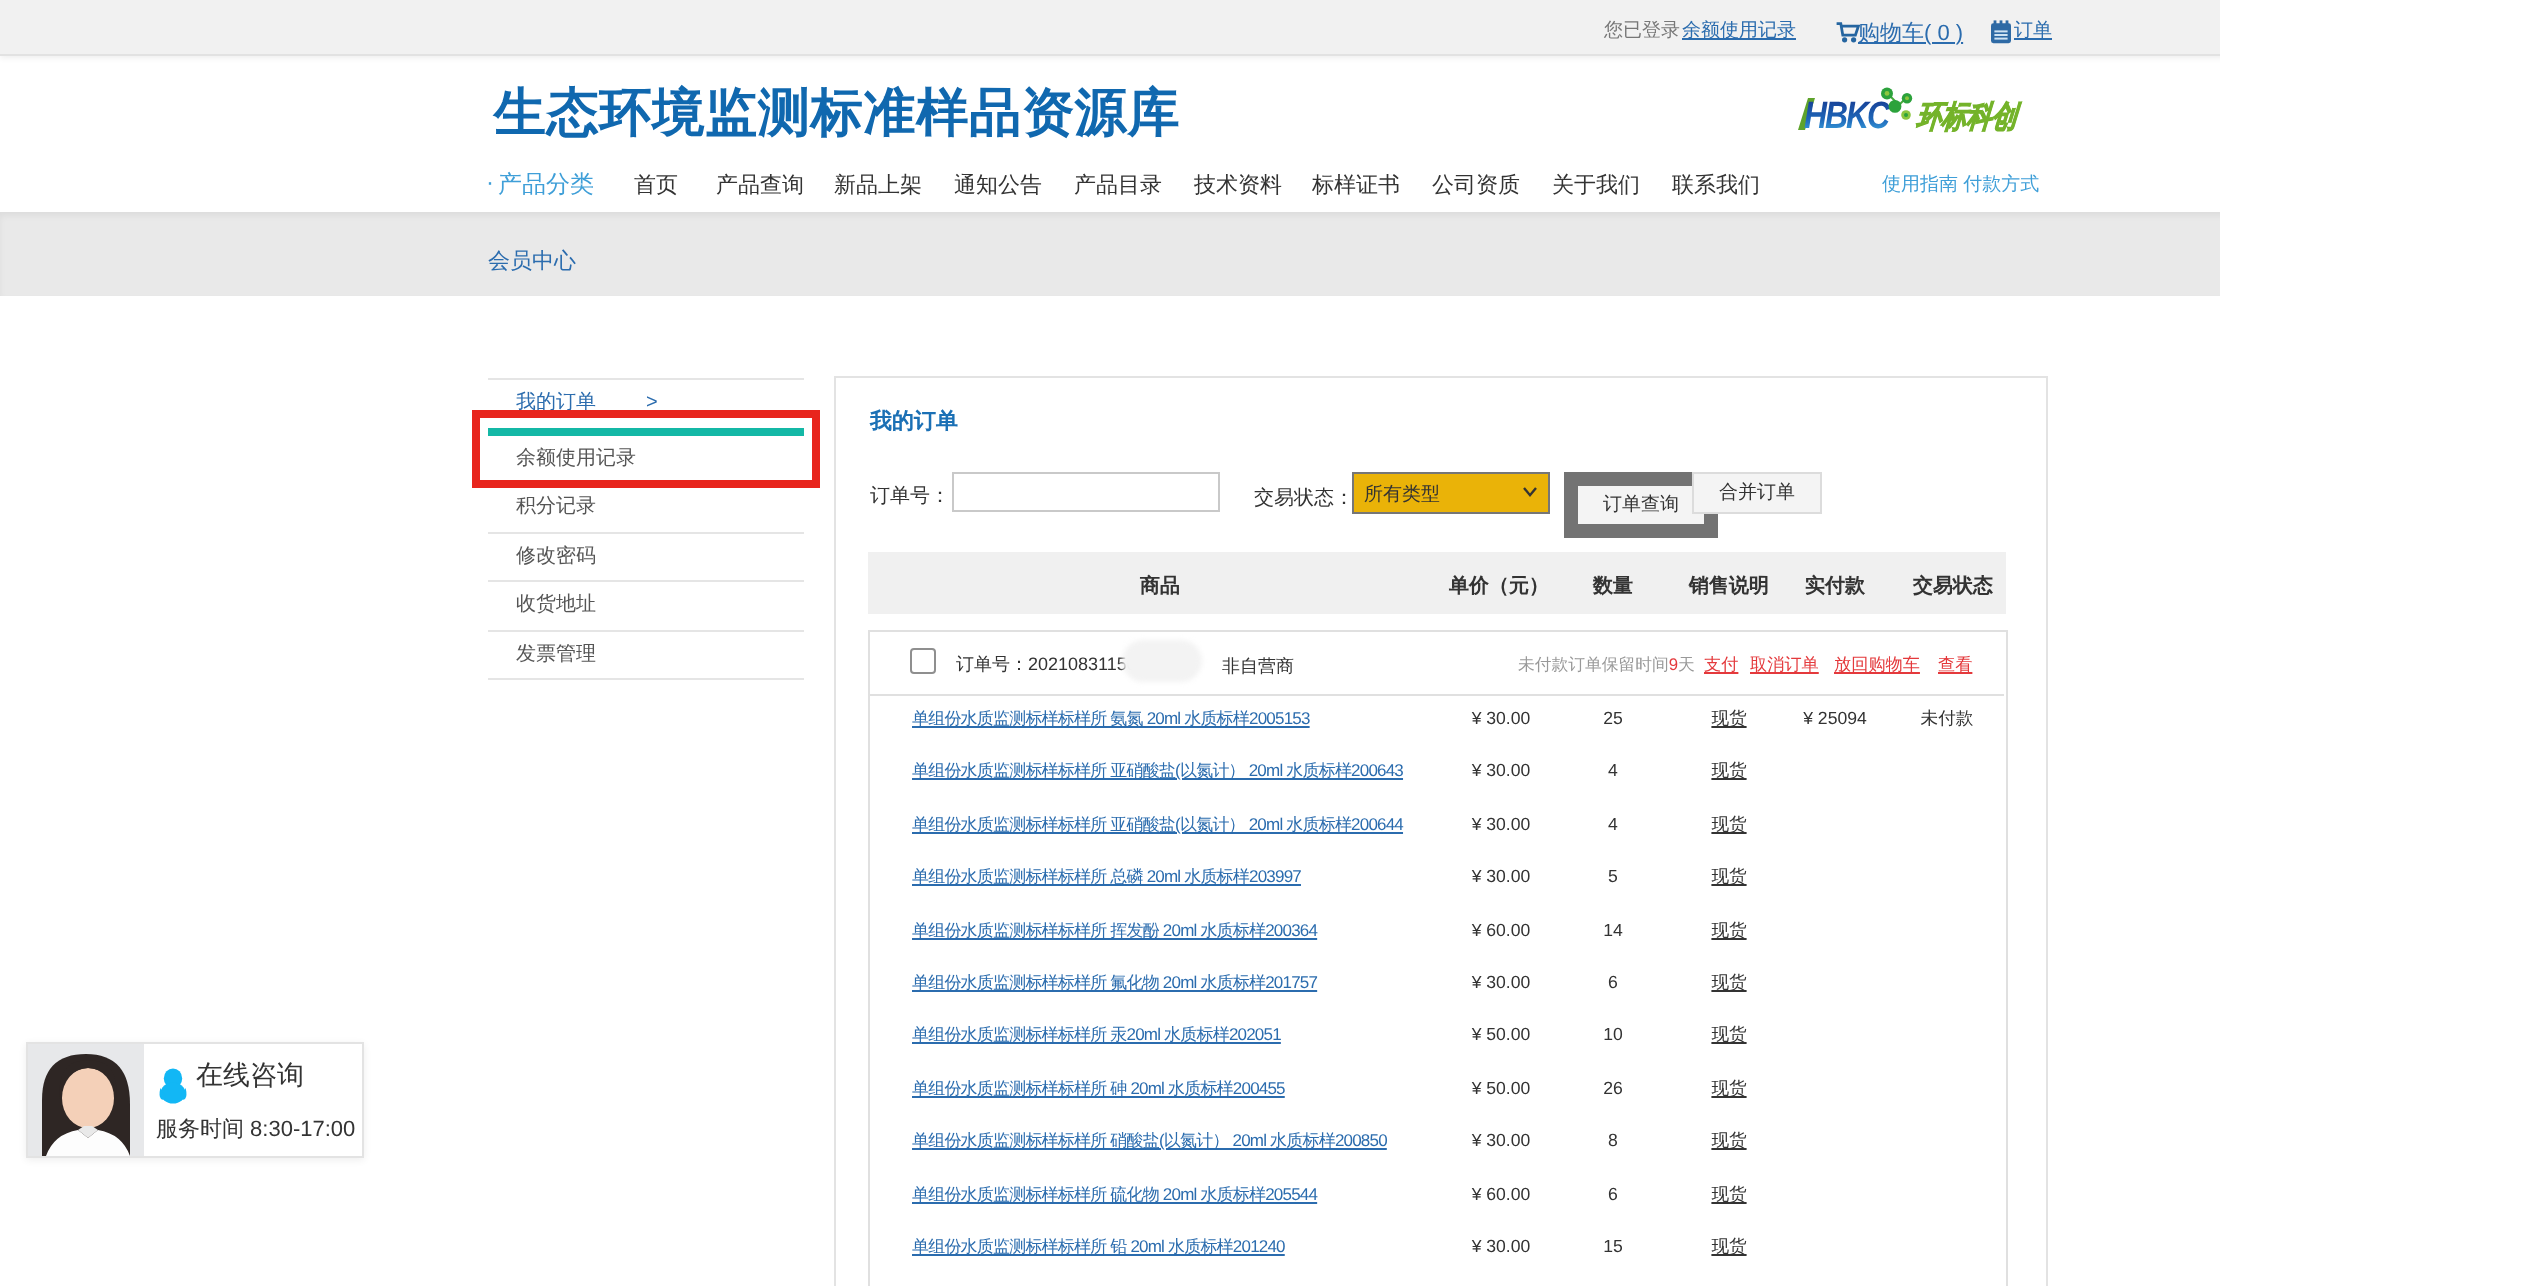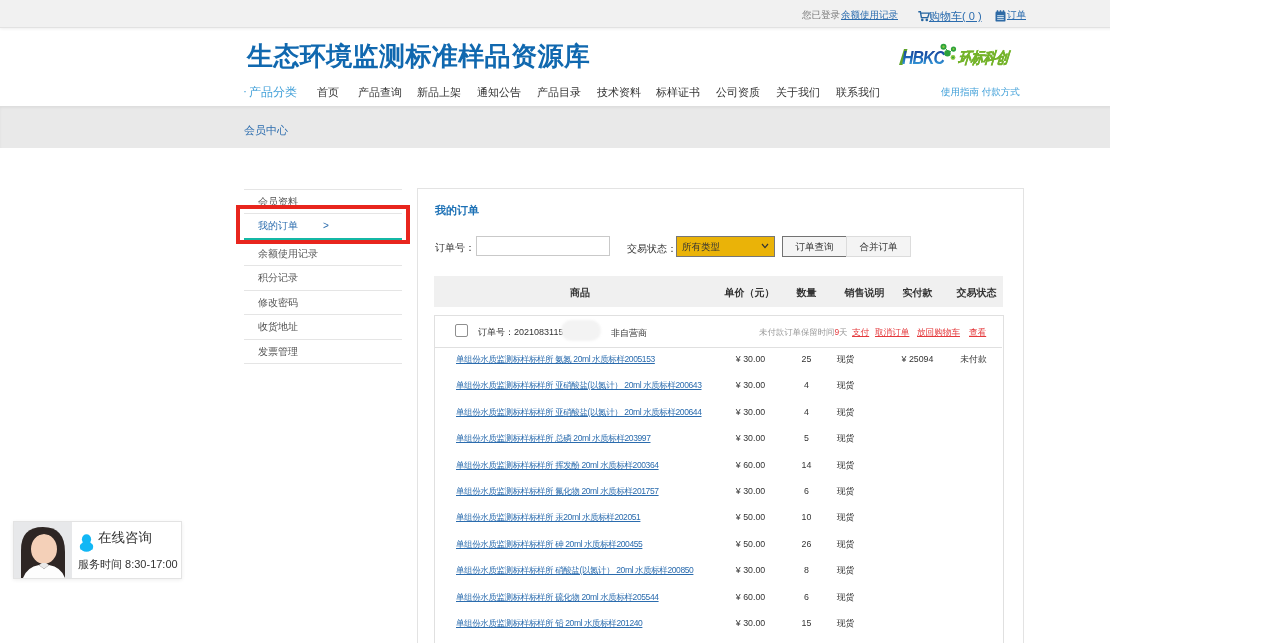"会员资料" div { html: <div>会员资料</div> -> none }
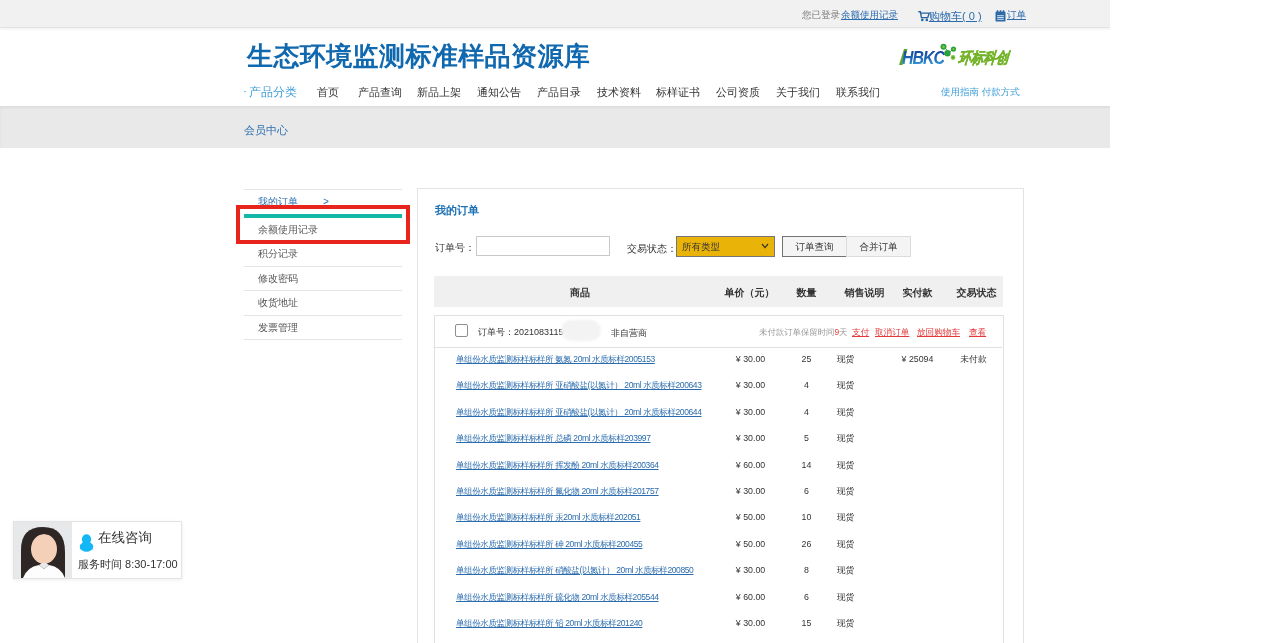"订单查询" div.abs { border: 1px solid #737373 -> 7px solid #737373 }
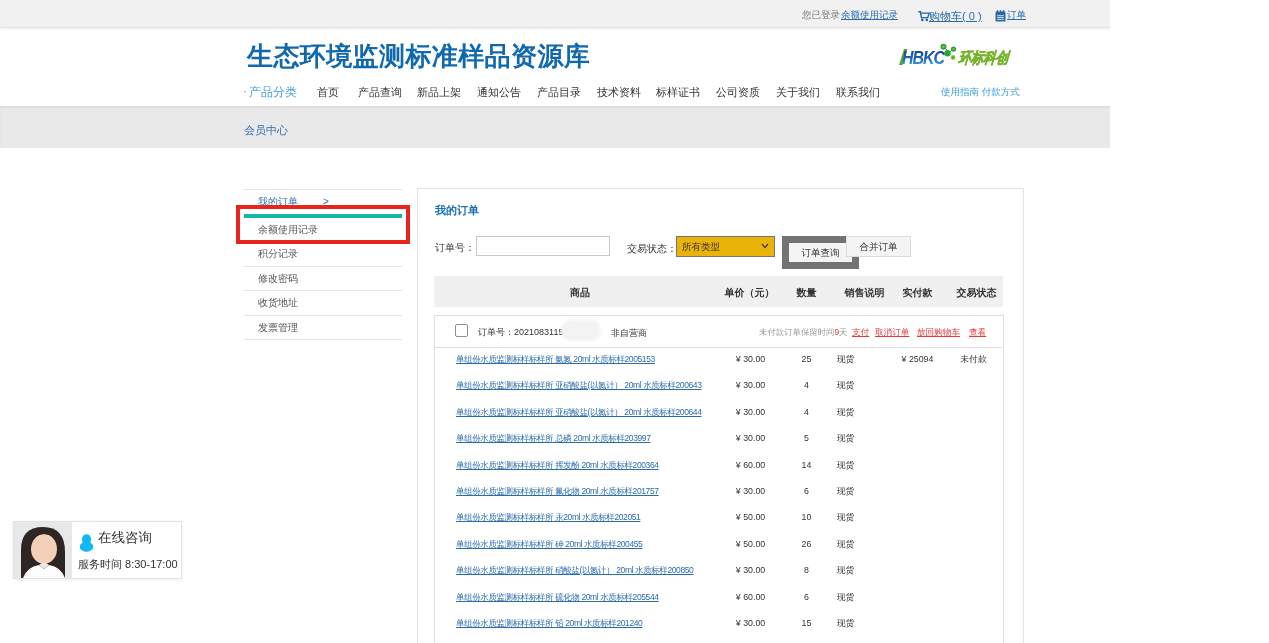"现货" .c4 { left: 390px -> 409px; text-decoration: none -> underline }
